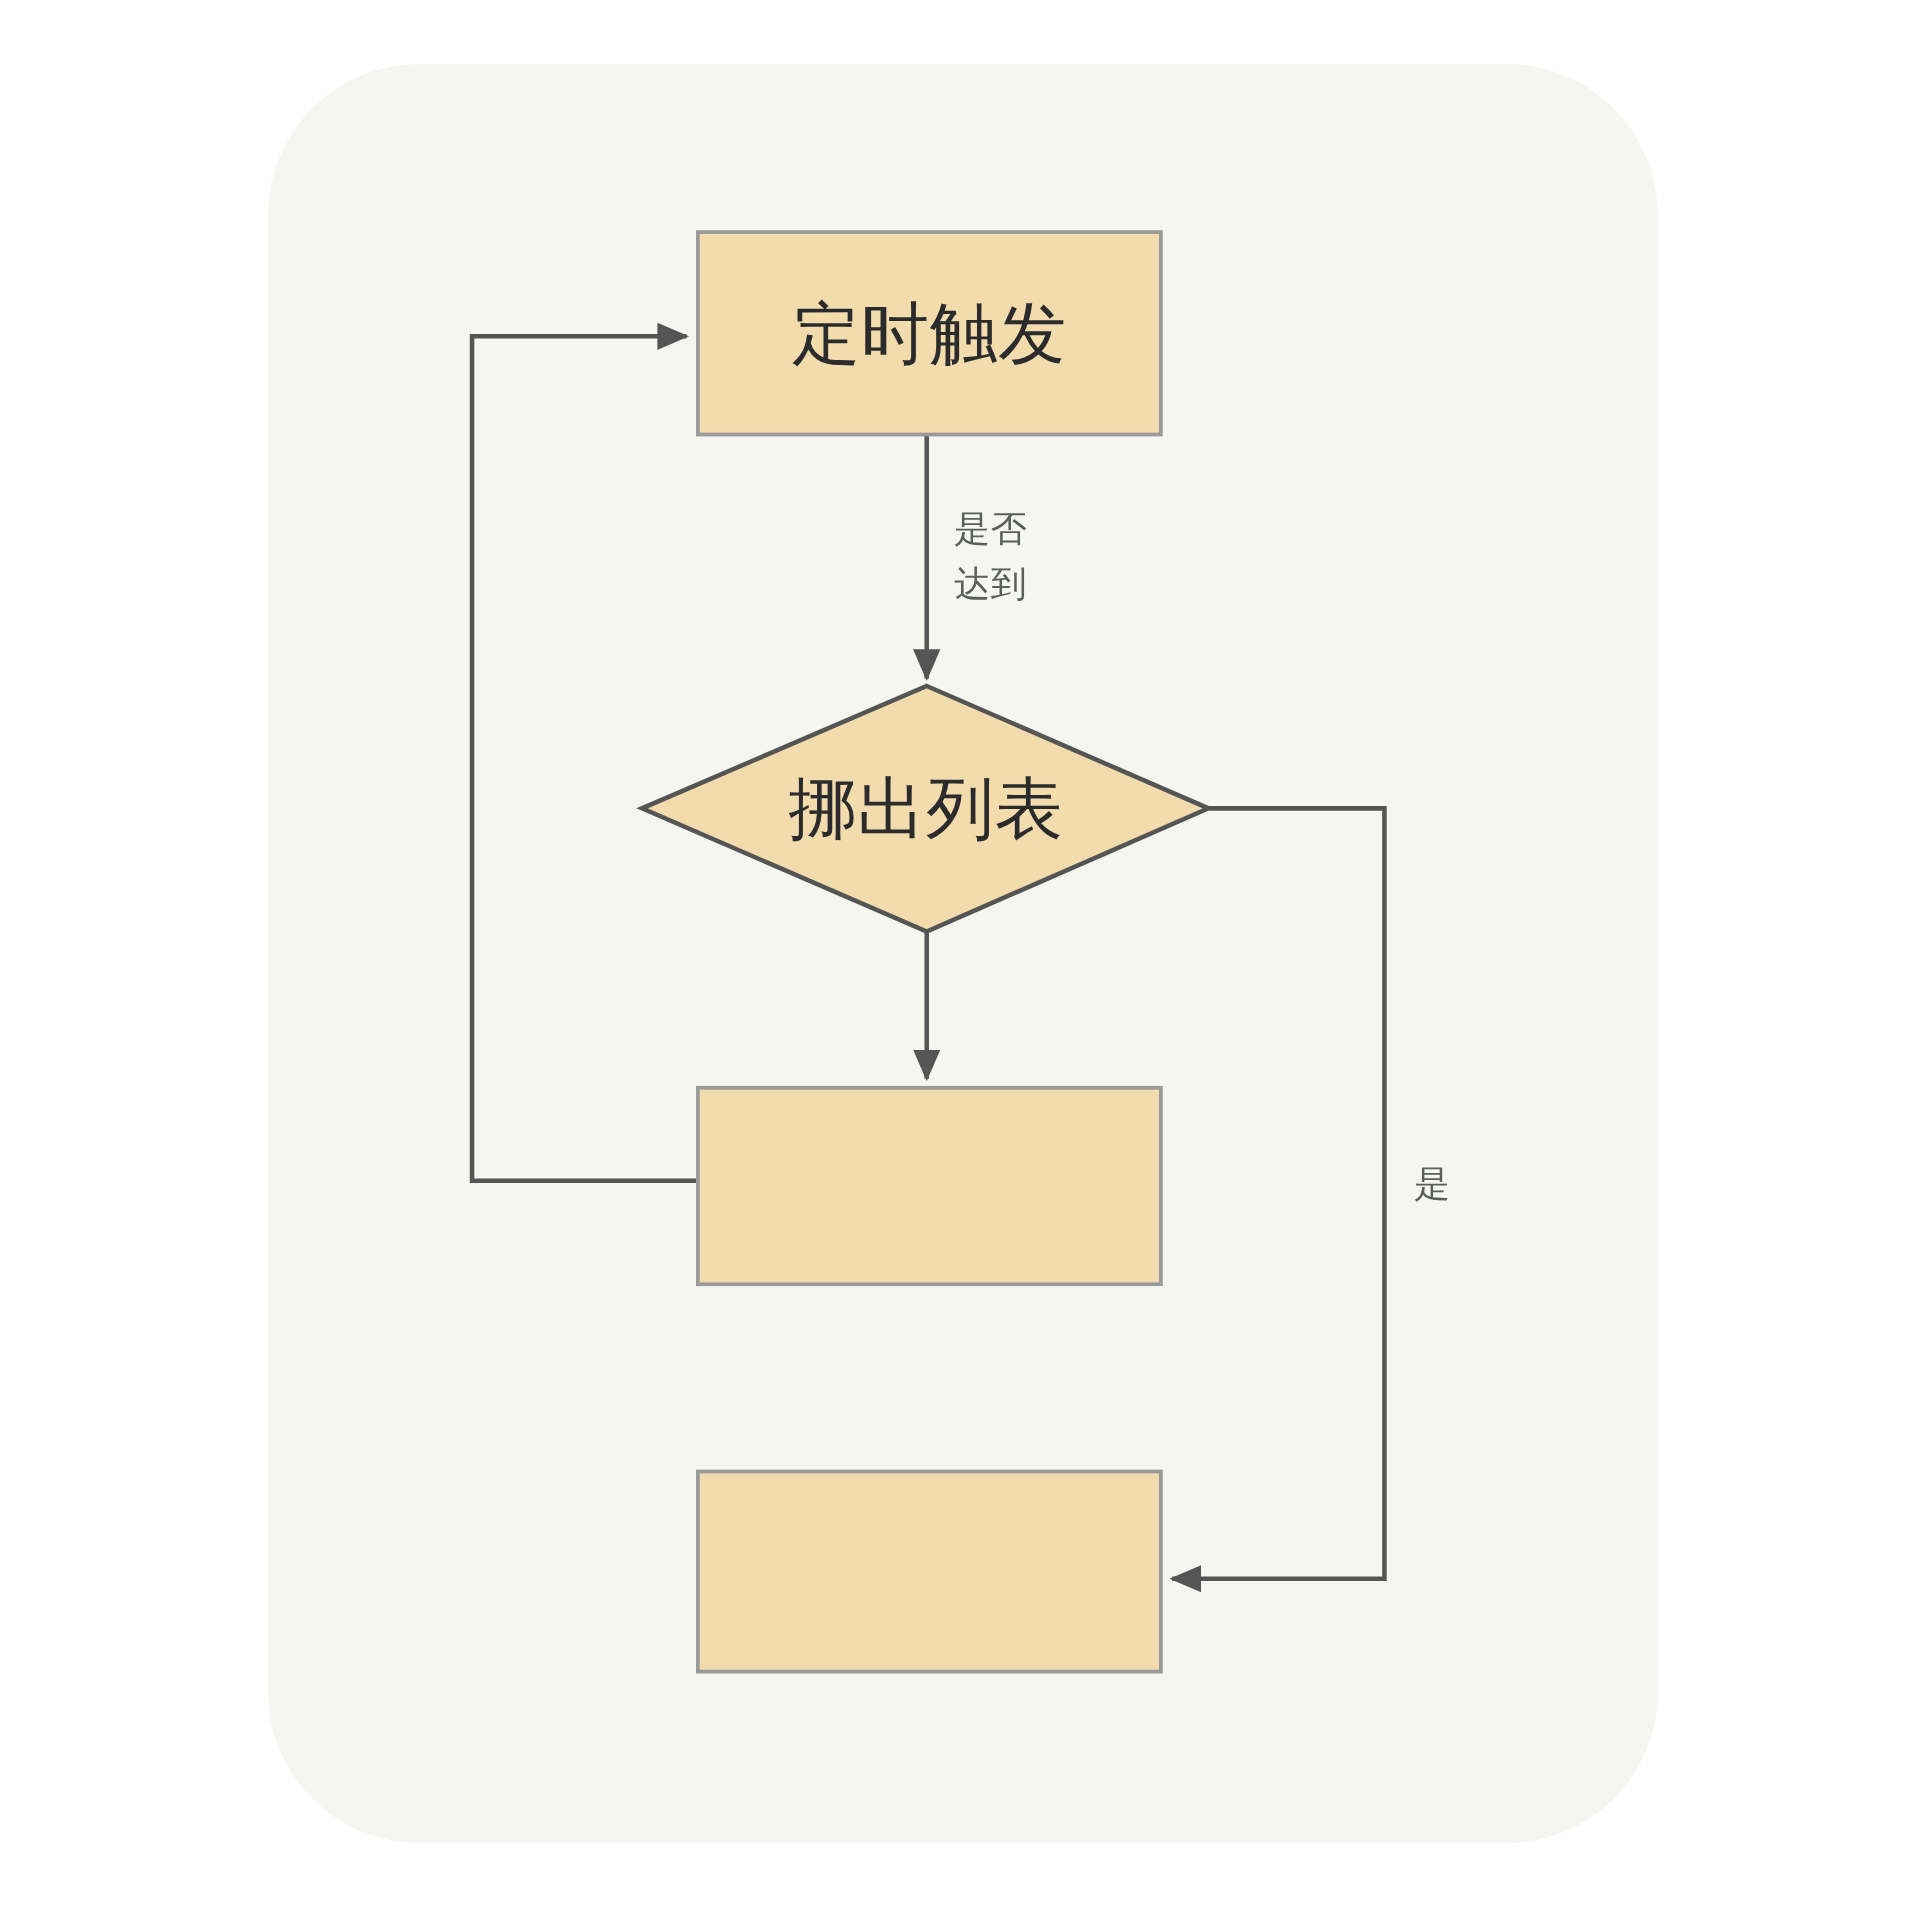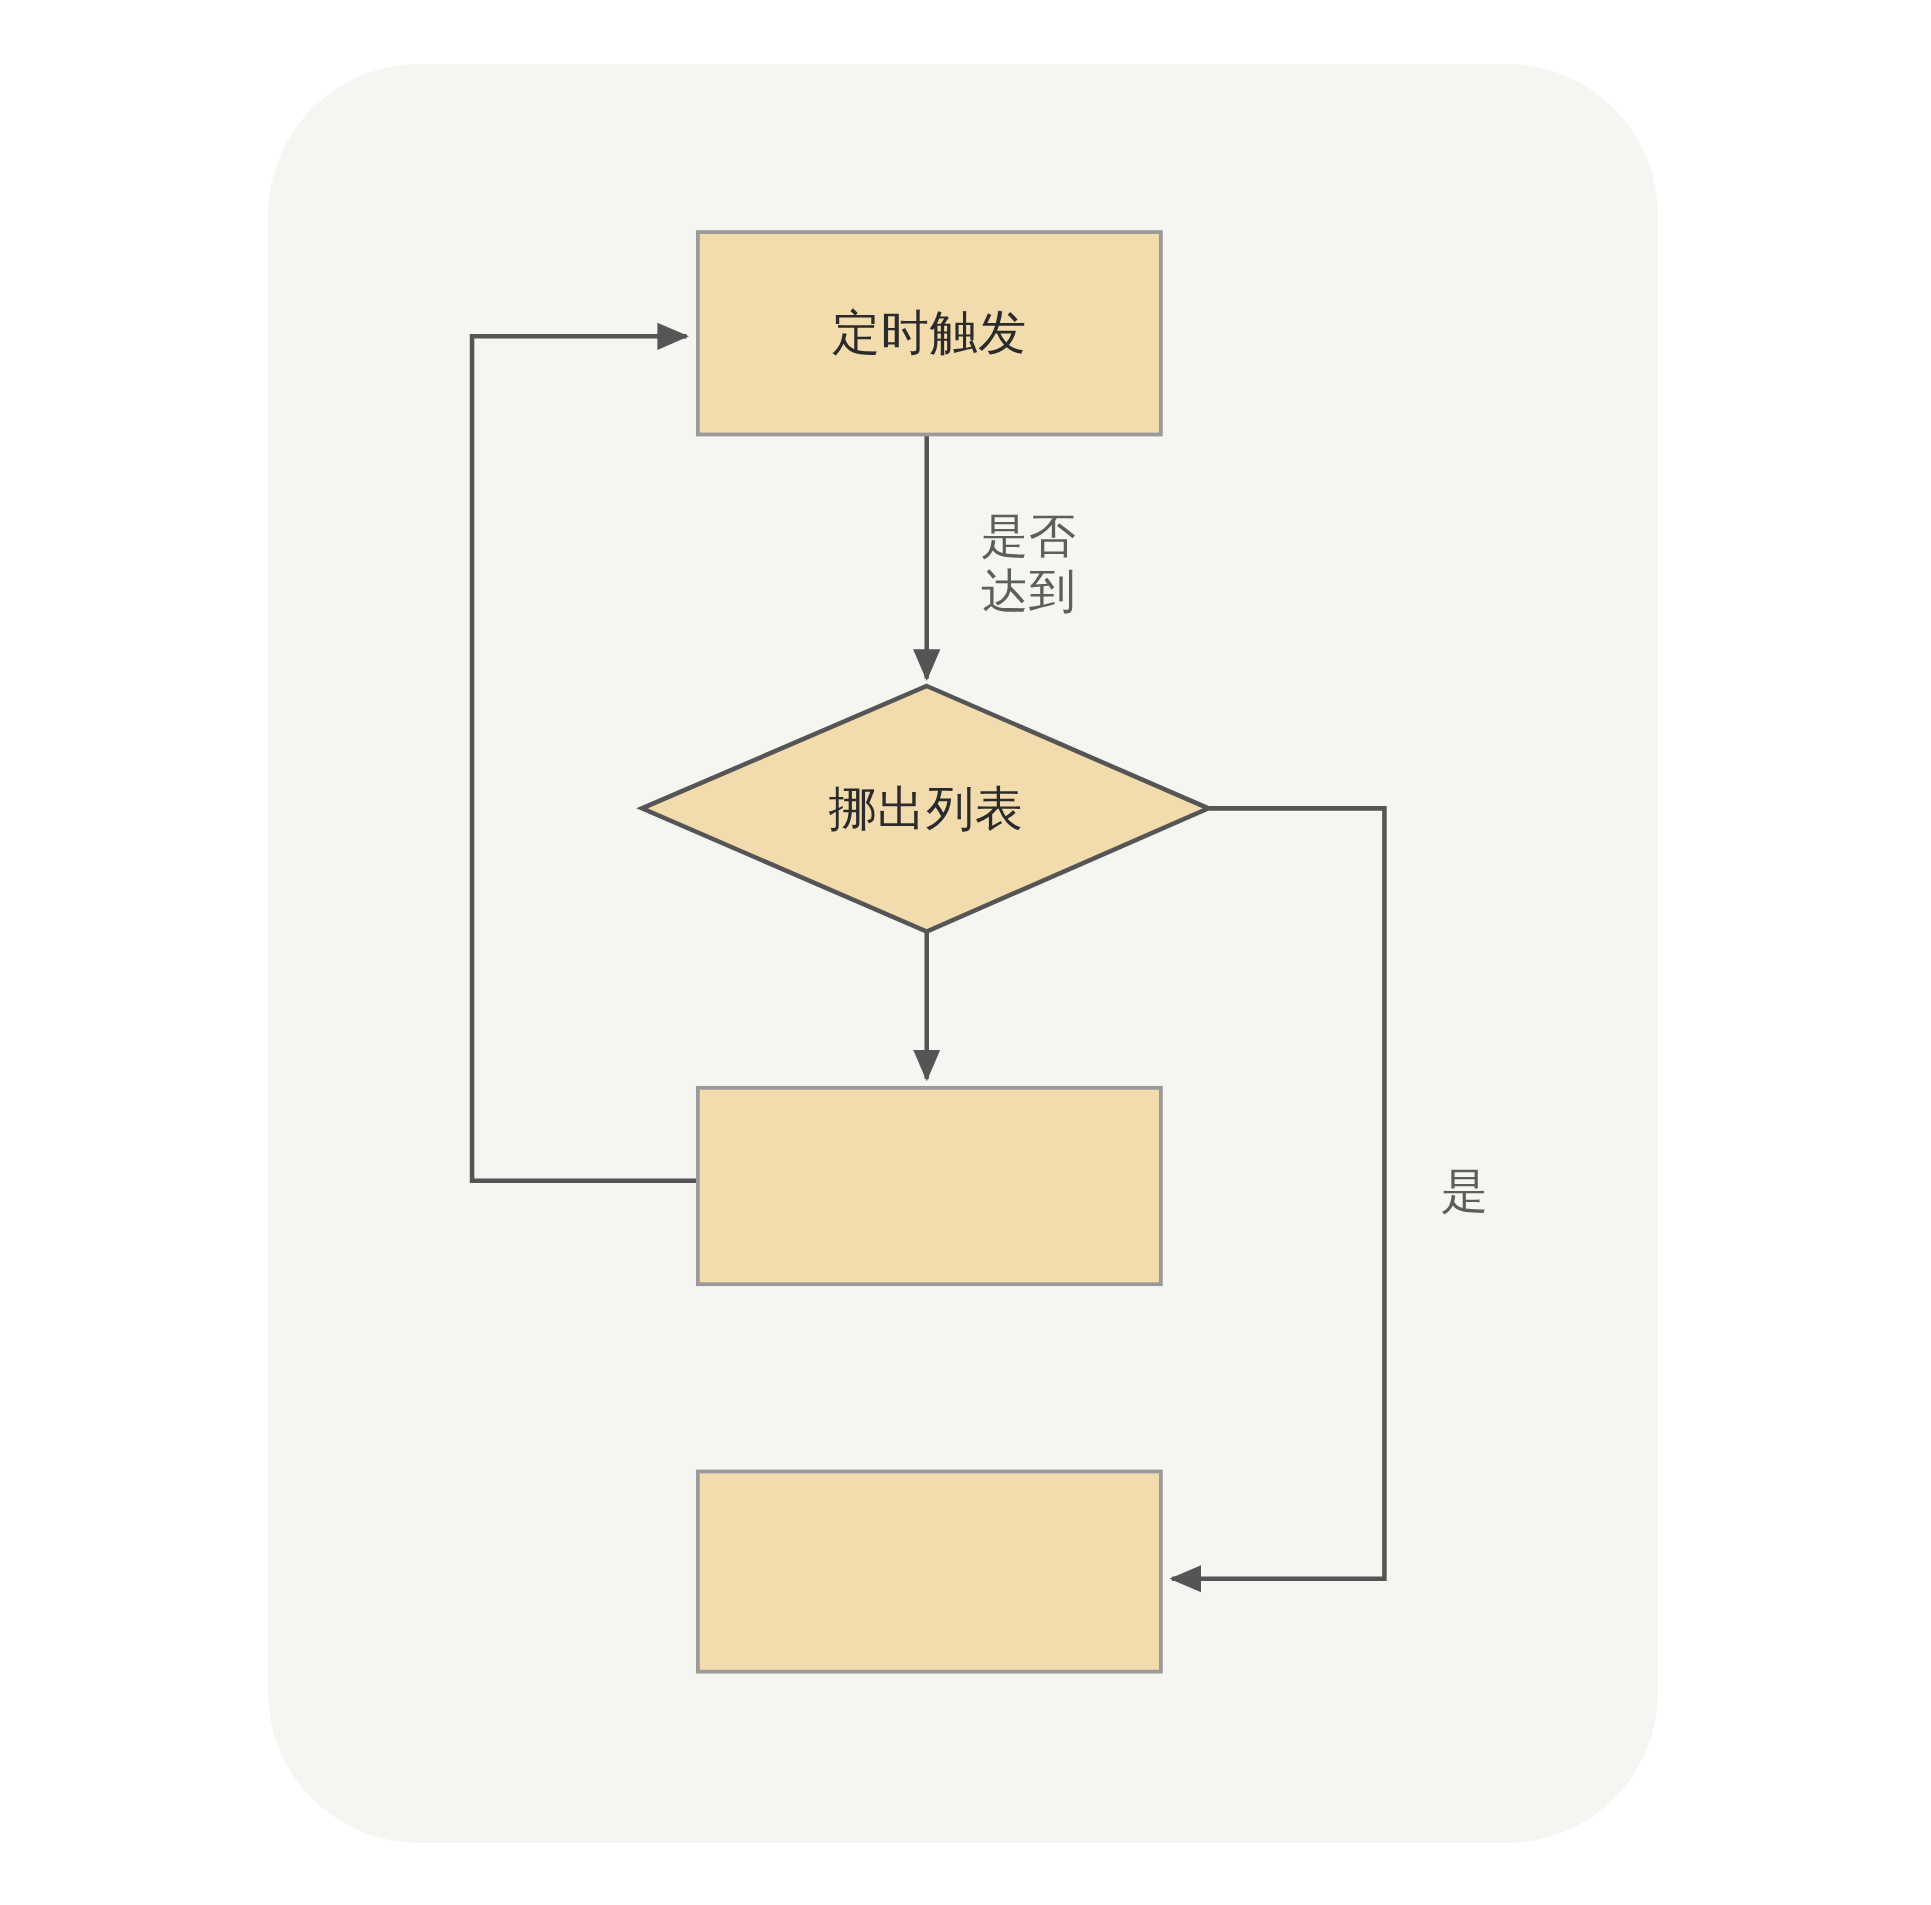"定时触发" .node-label { font-size: 48px -> 68px }
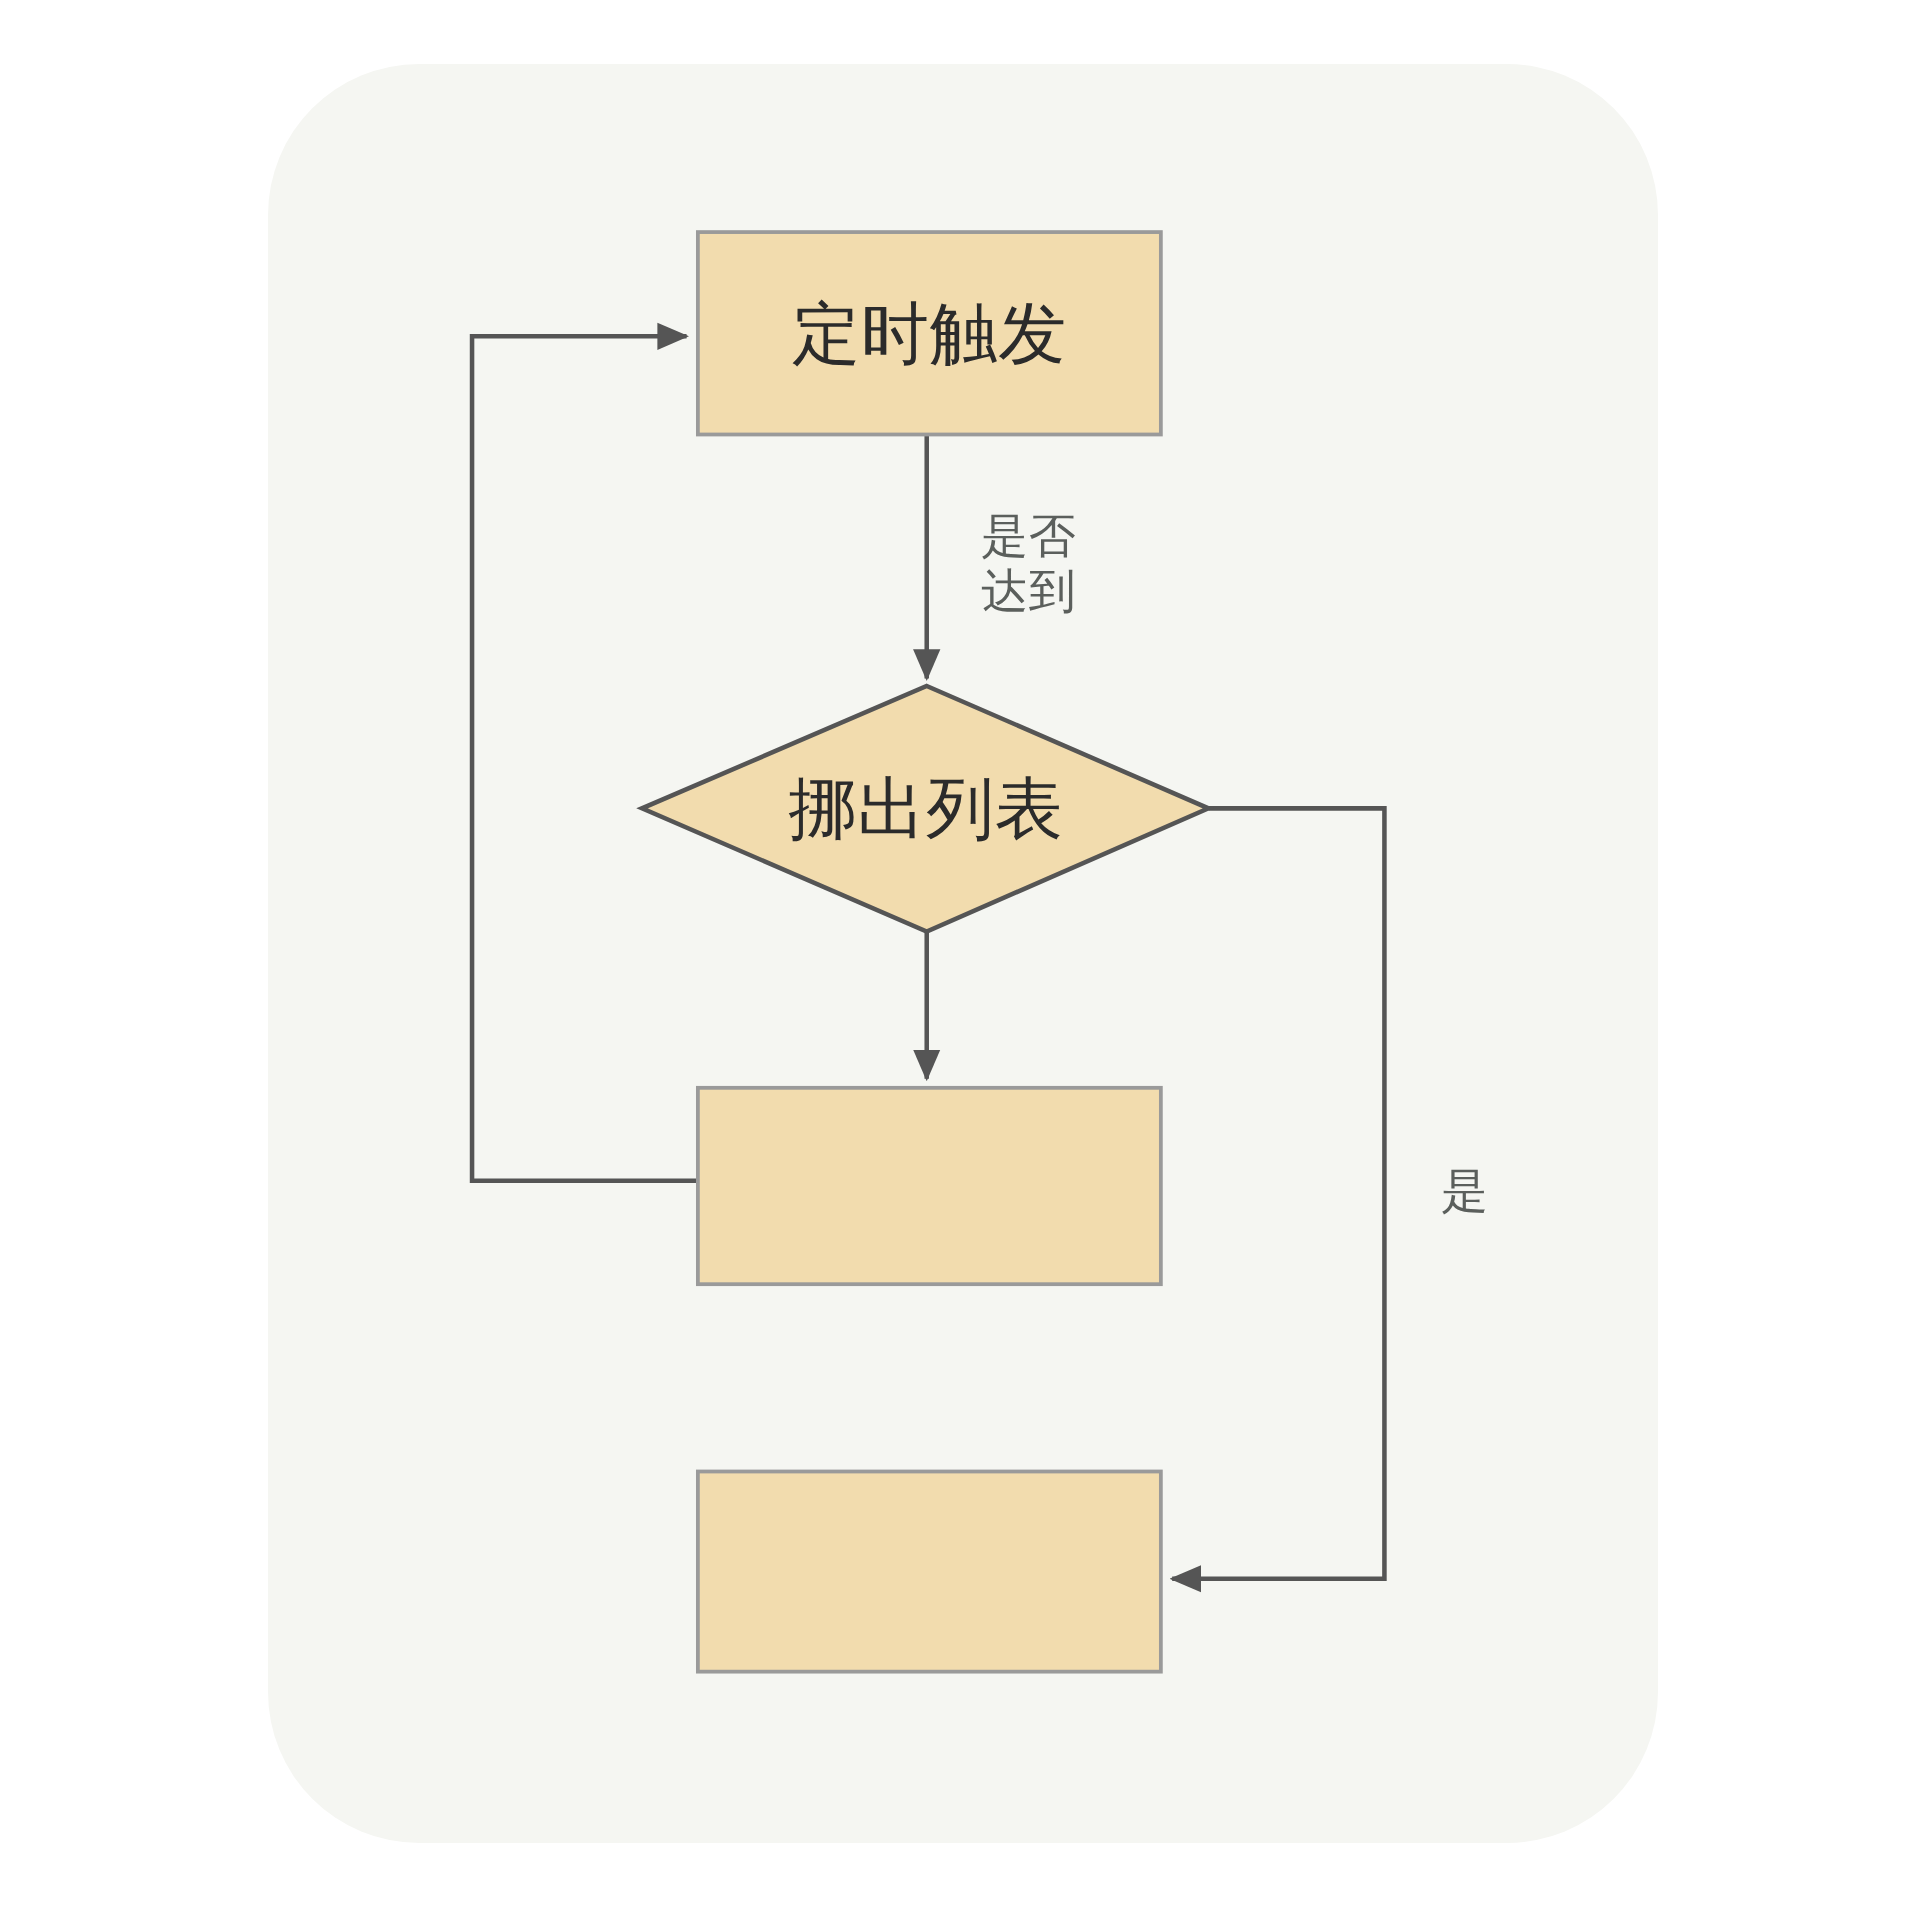"是否" .edge-label { font-size: 47px -> 36px; margin-left: 27px -> none }
